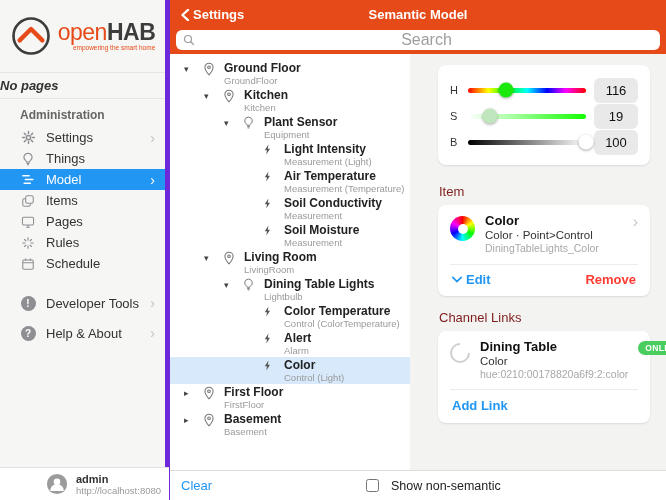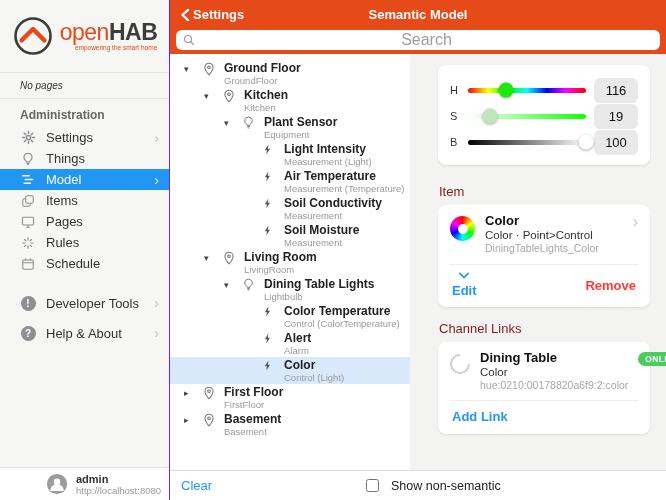"openHAB" .sidebar { border-right: 1px solid #6d28d9 -> 5px solid #6d28d9 }
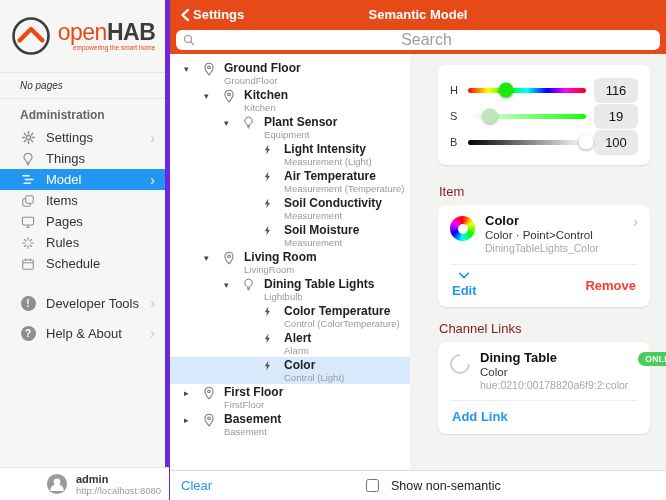"No pages" .nopages { font-size: 10px -> 13px; font-weight: none -> bold; padding-left: 20px -> none }
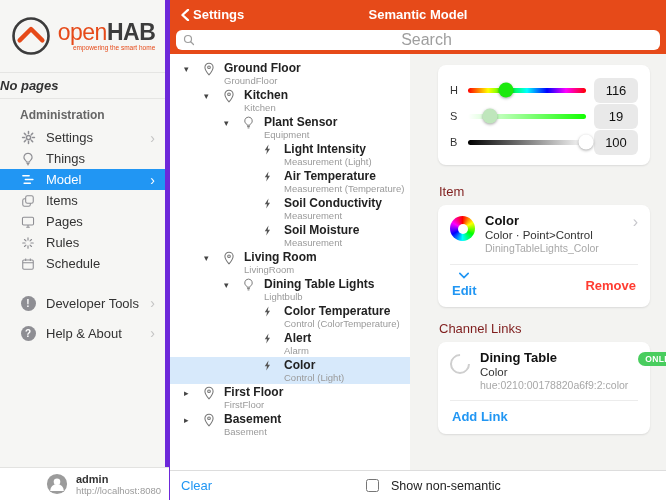"Edit" .edit-link { flex-direction: column -> none }
